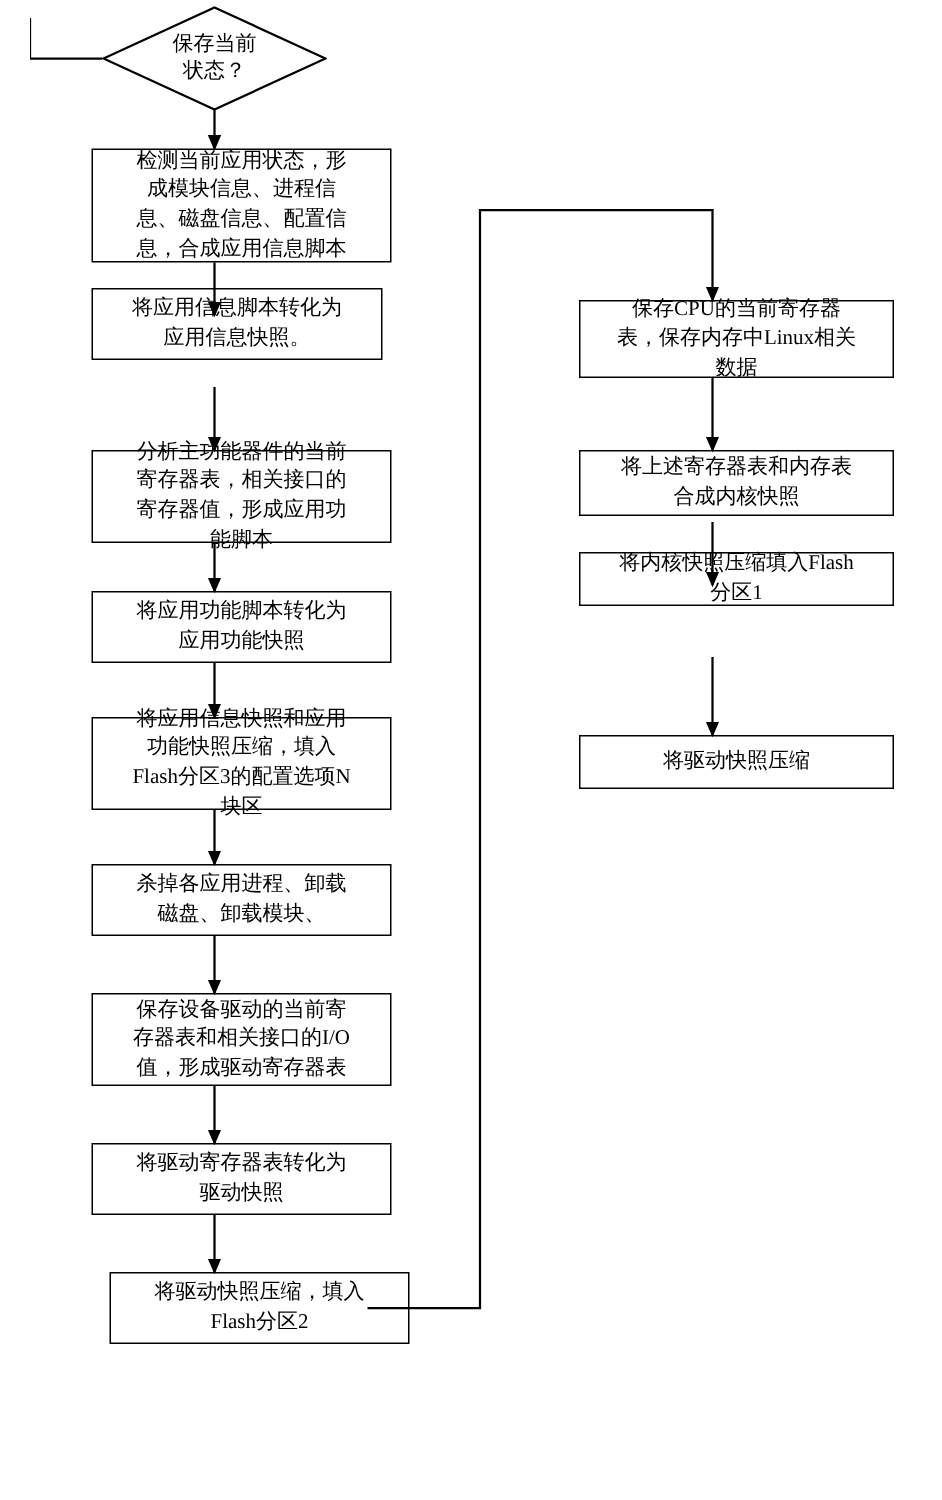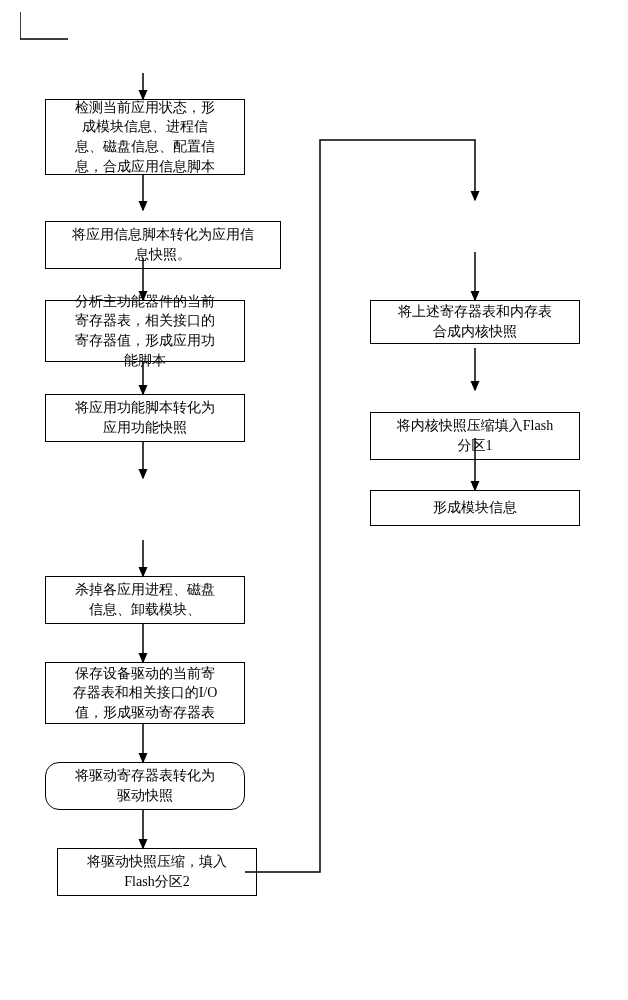"保存当前" div.decision { html: none -> <div> <svg> <polygon></polygon> </svg> <div> <span>保存当前</span><br> <span>状态？</span> </div> </div> }
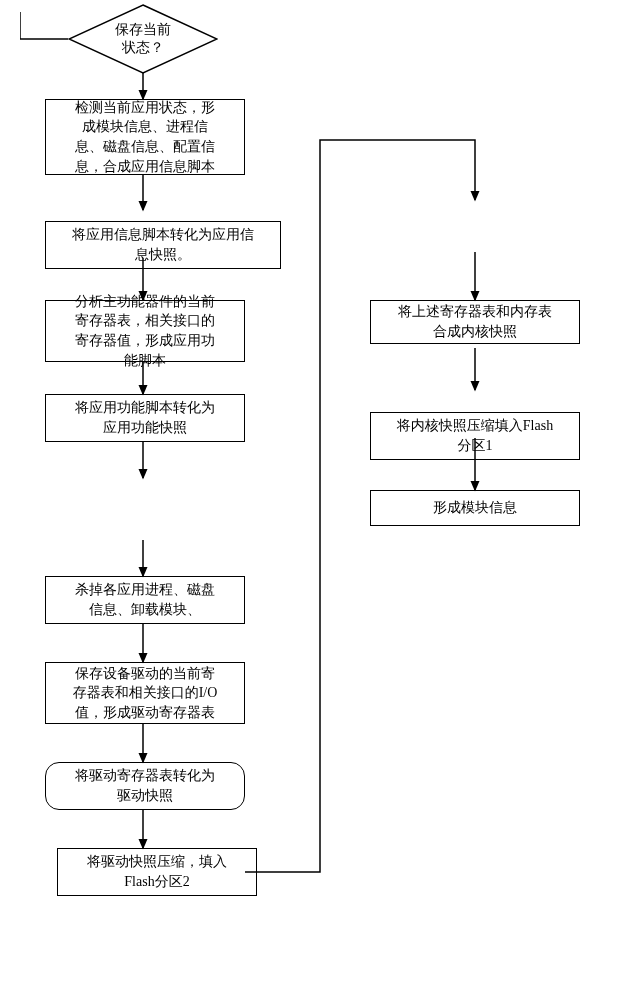"检测当前应用状态，形成模块信息、进程信息、磁盘信息、配置信息，合成应用信息脚本" .node { margin-left: none -> 16px }
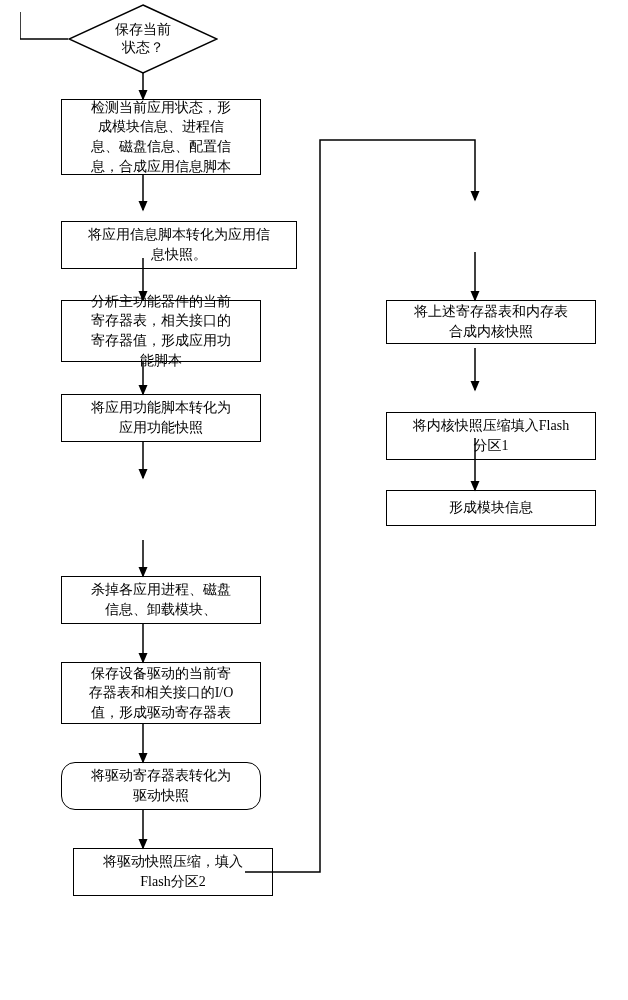"将应用信息脚本转化为应用信息快照。" div.node { top: 221px -> 192px; width: 236px -> 194px }
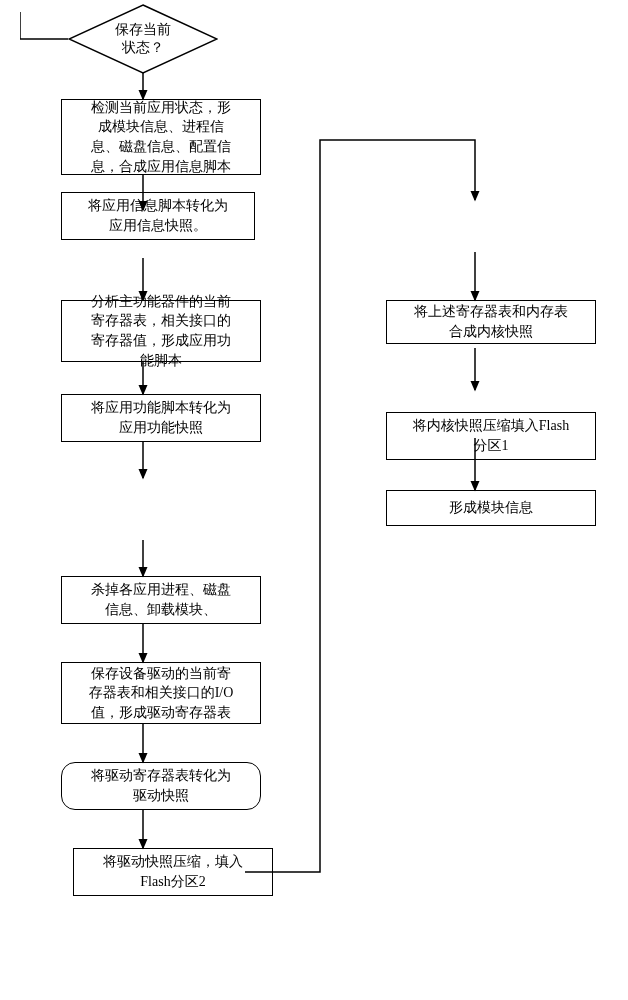"保存CPU的当前寄存器表，保存内存中Linux相关数据" div.node { html: none -> <div> <span>保存CPU的当前寄存器表，保存内存中Linux相关数据</span> </div> }
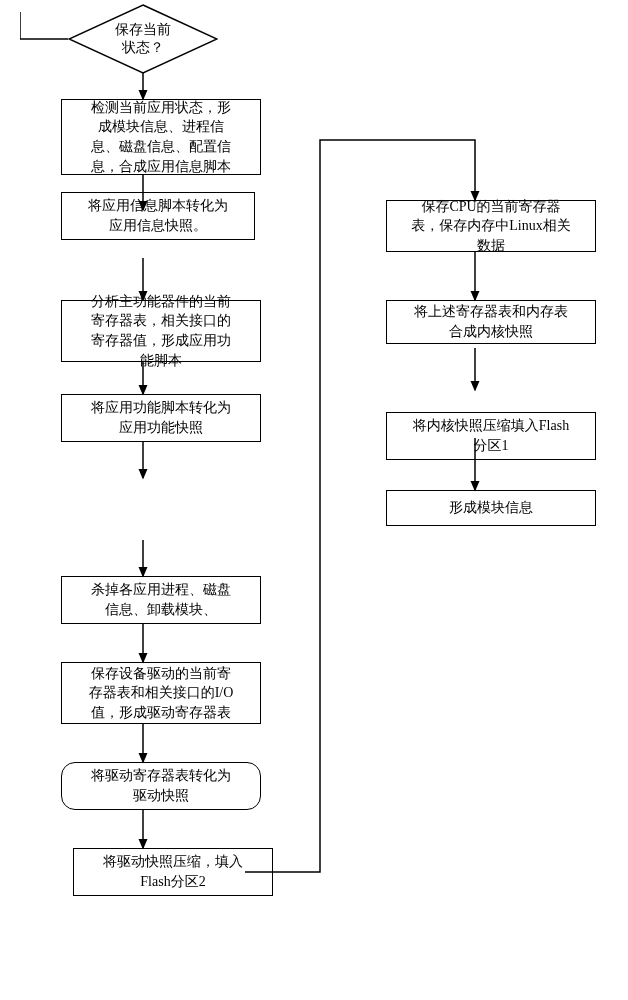"将内核快照压缩填入Flash分区1" div.node { height: 48px -> 36px; top: 412px -> 368px }
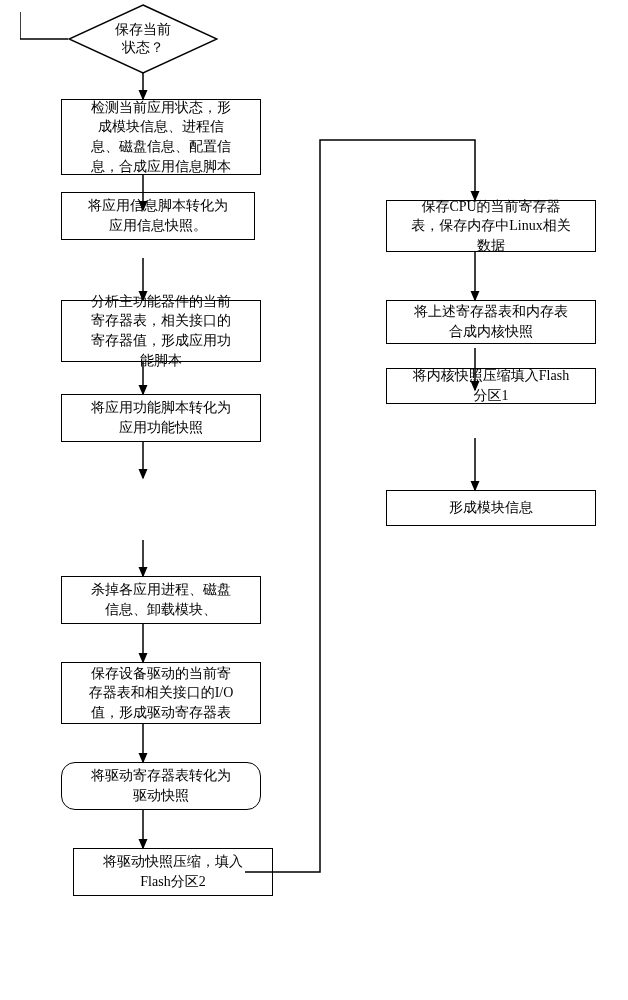"将应用信息快照和应用功能快照压缩，填入Flash分区3的配置选项N块区" div.node { html: none -> <div> <span>将应用信息快照和应用功能快照压缩，填入Flash分区3的配置选项N块区</span> </div> }
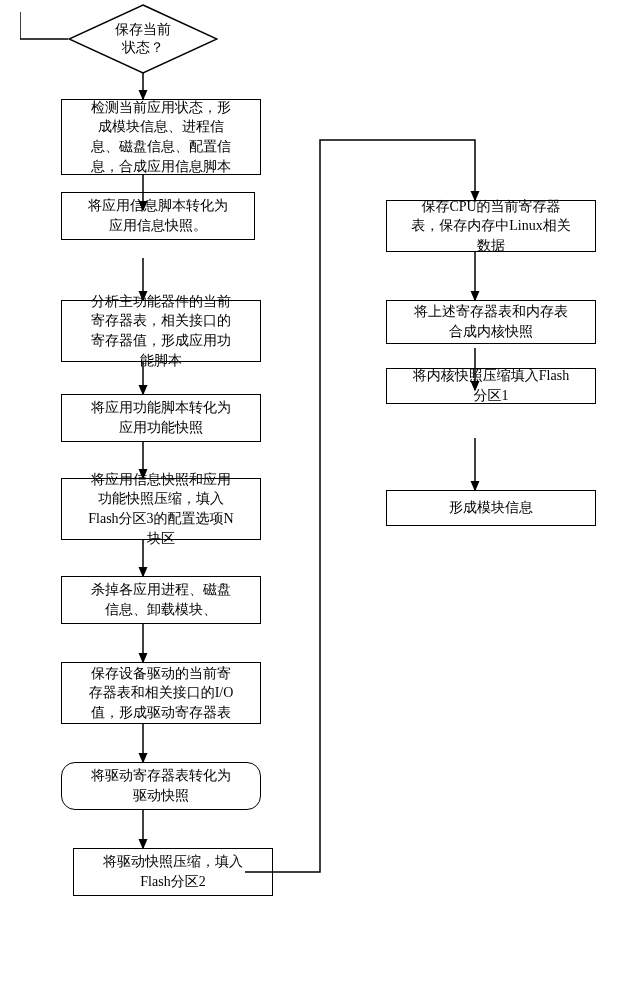"形成模块信息" span { text: 形成模块信息 -> 将驱动快照压缩 }
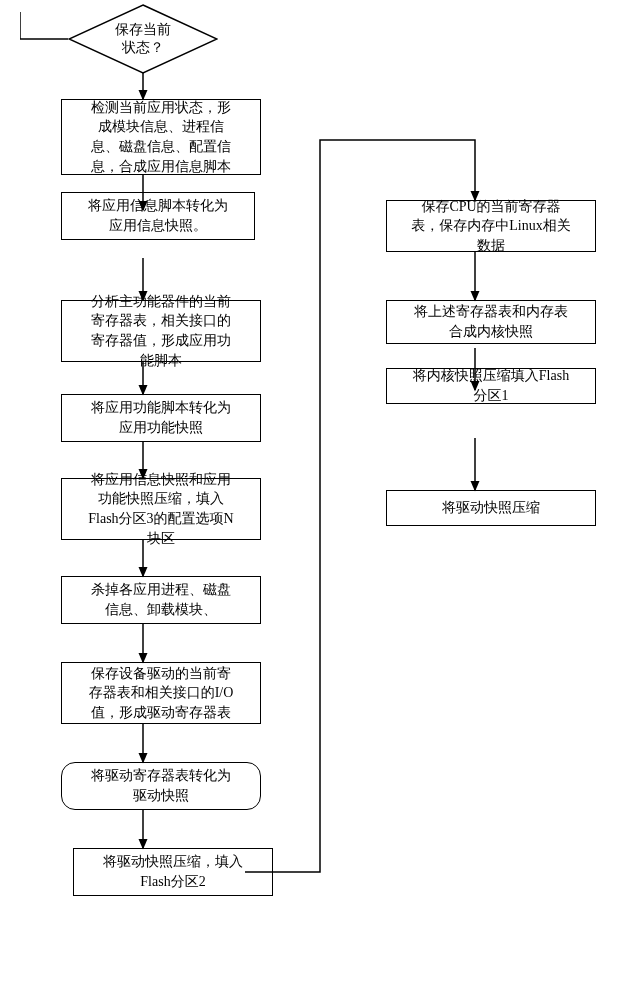"杀掉各应用进程、磁盘信息、卸载模块、" span { text: 磁盘信息 -> 卸载磁盘 }
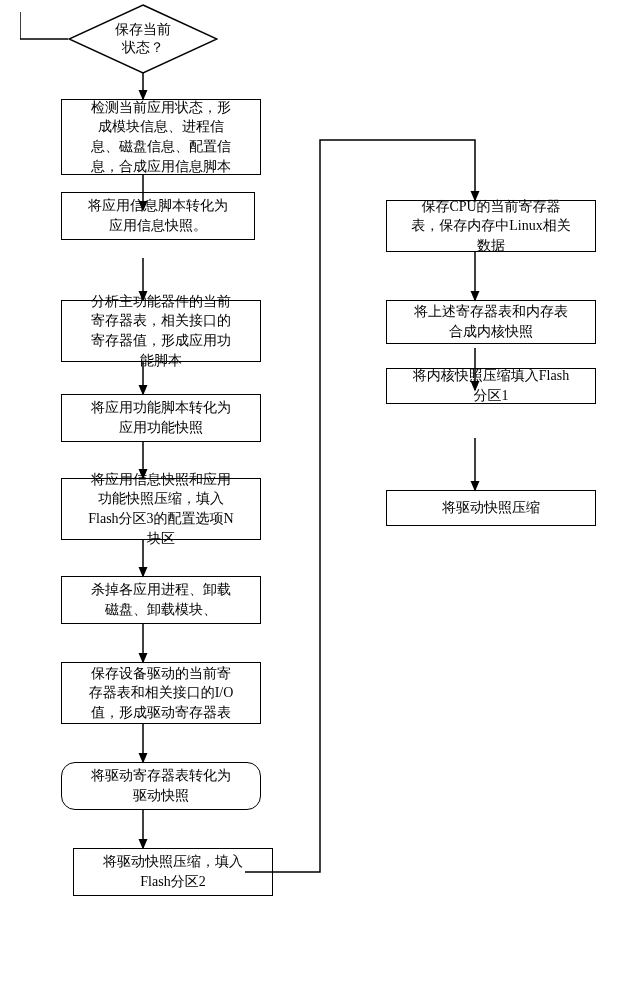"将驱动寄存器表转化为驱动快照" div.node { border-radius: 14px -> none }
